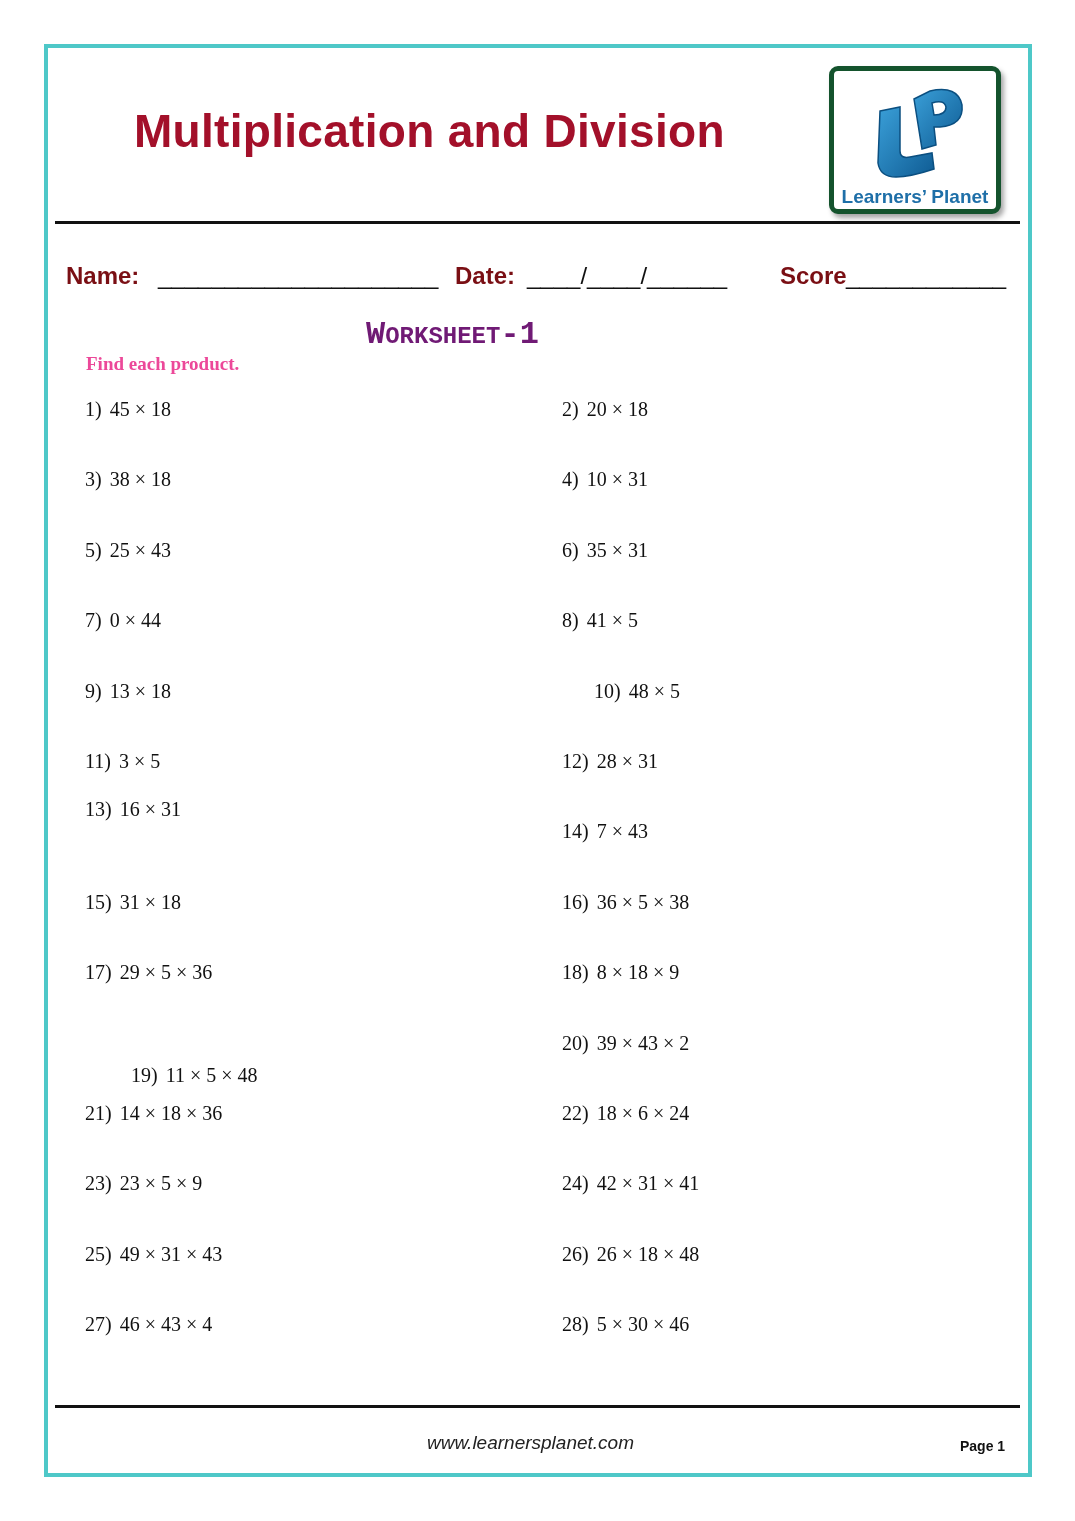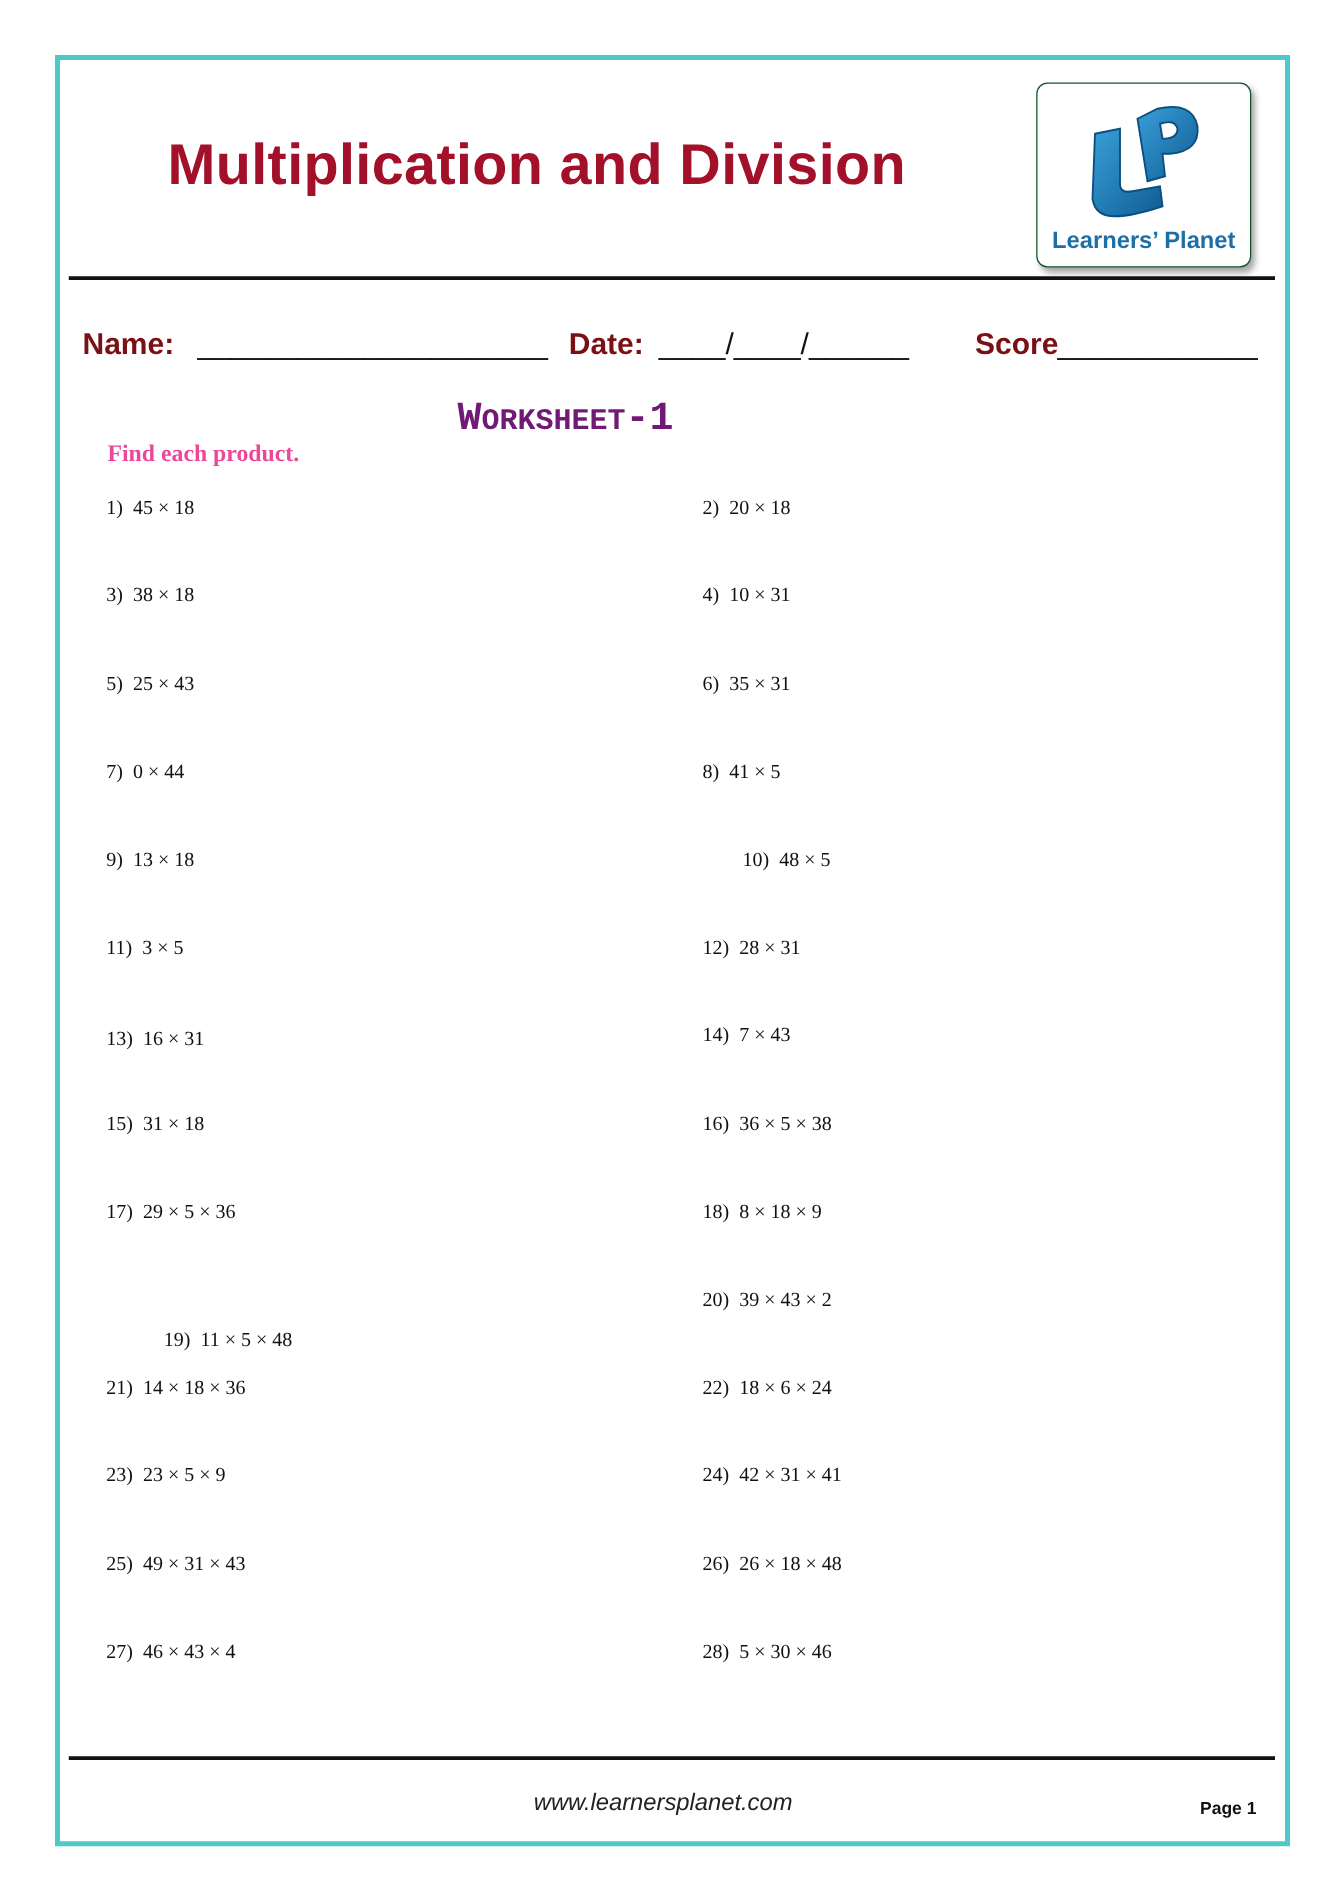"Learners’ Planet" .logo { border: 1px solid #14532d -> 5px solid #14532d }
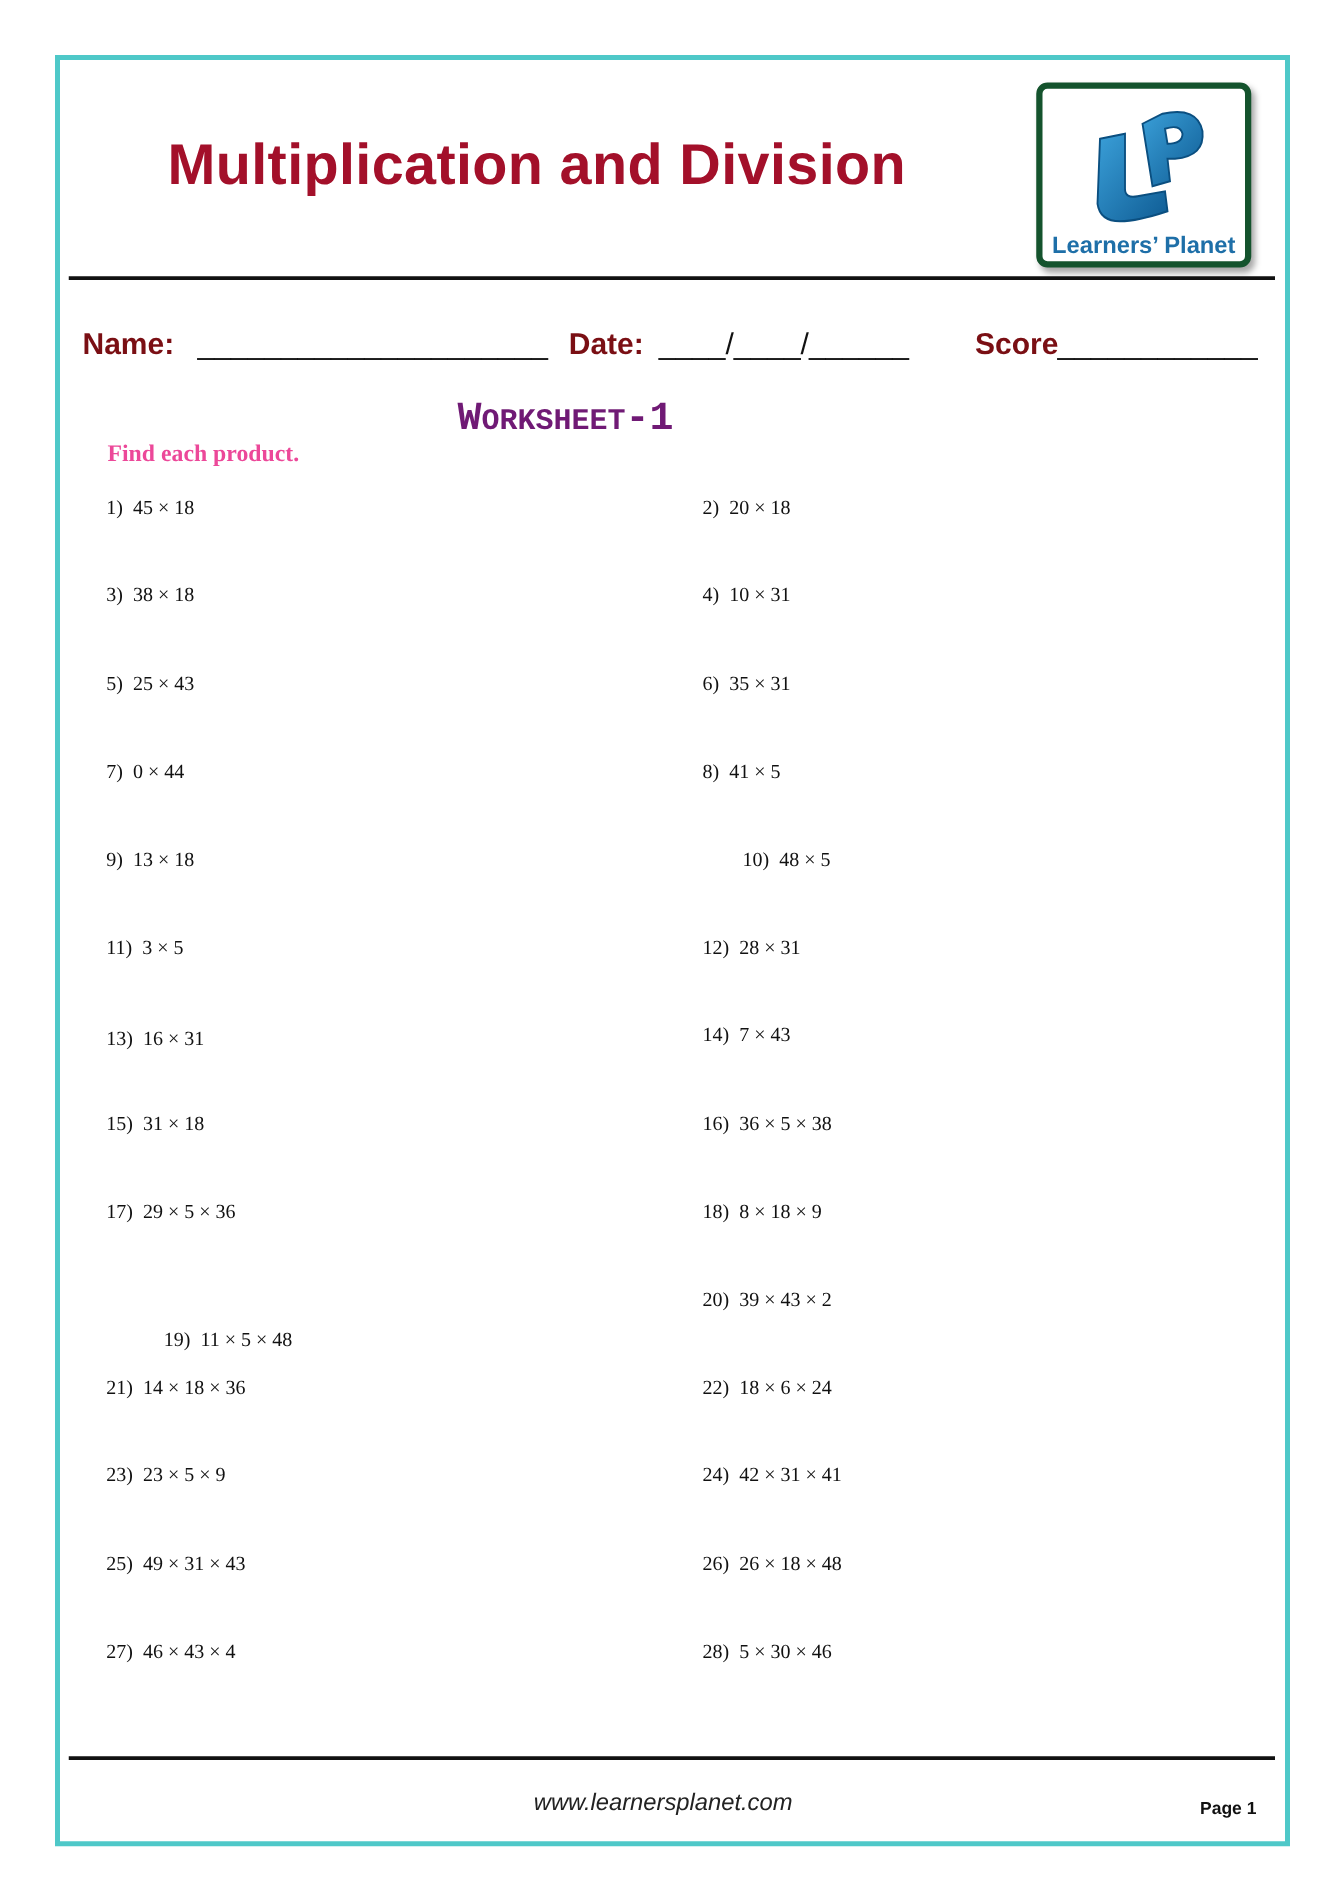"1) 45 × 18" .problem { font-size: 16px -> 20px }
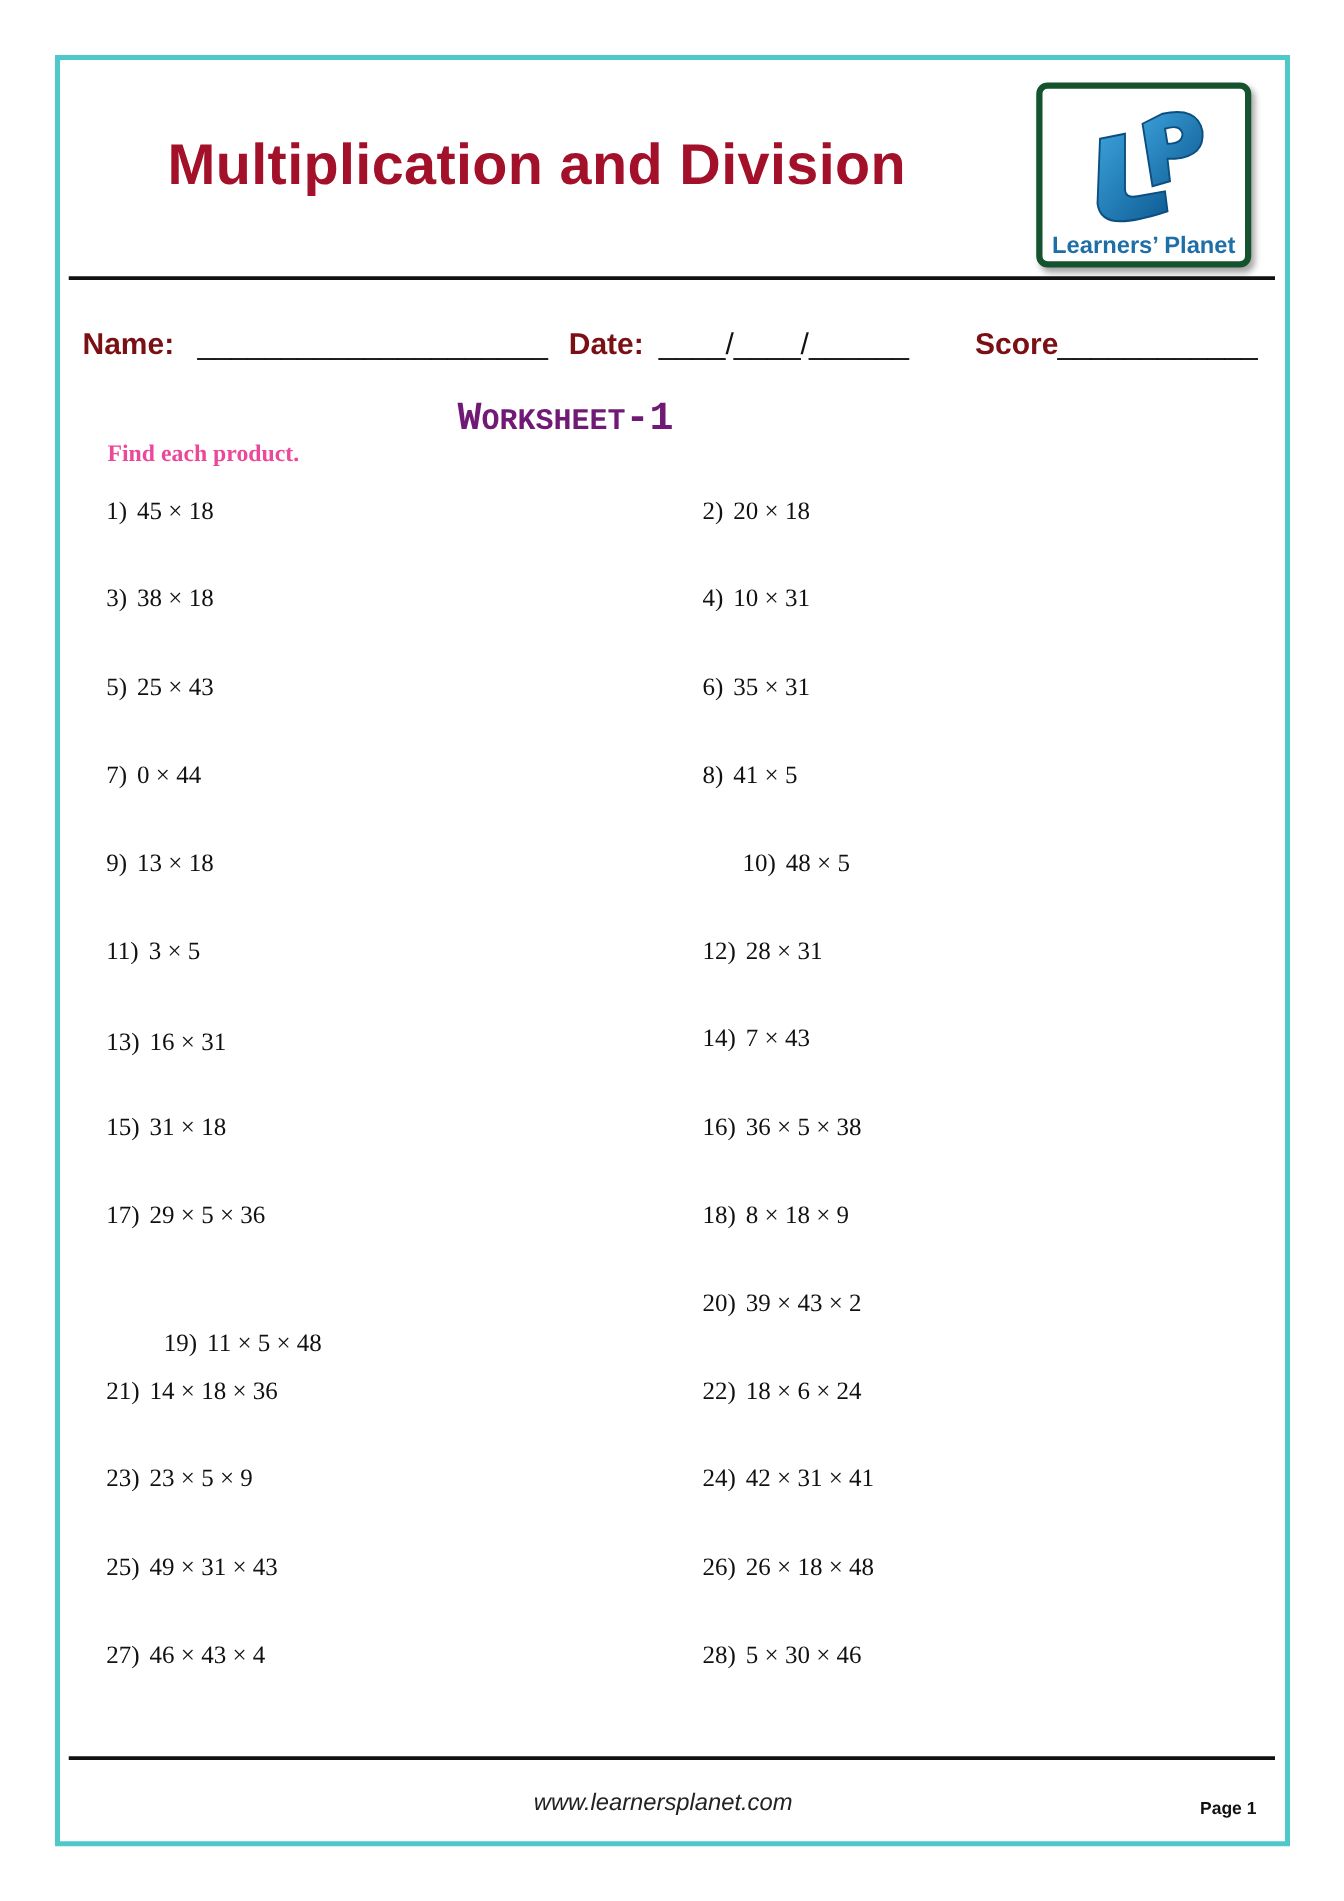"13) 16 × 31" div.problem { top: 823px -> 798px }
